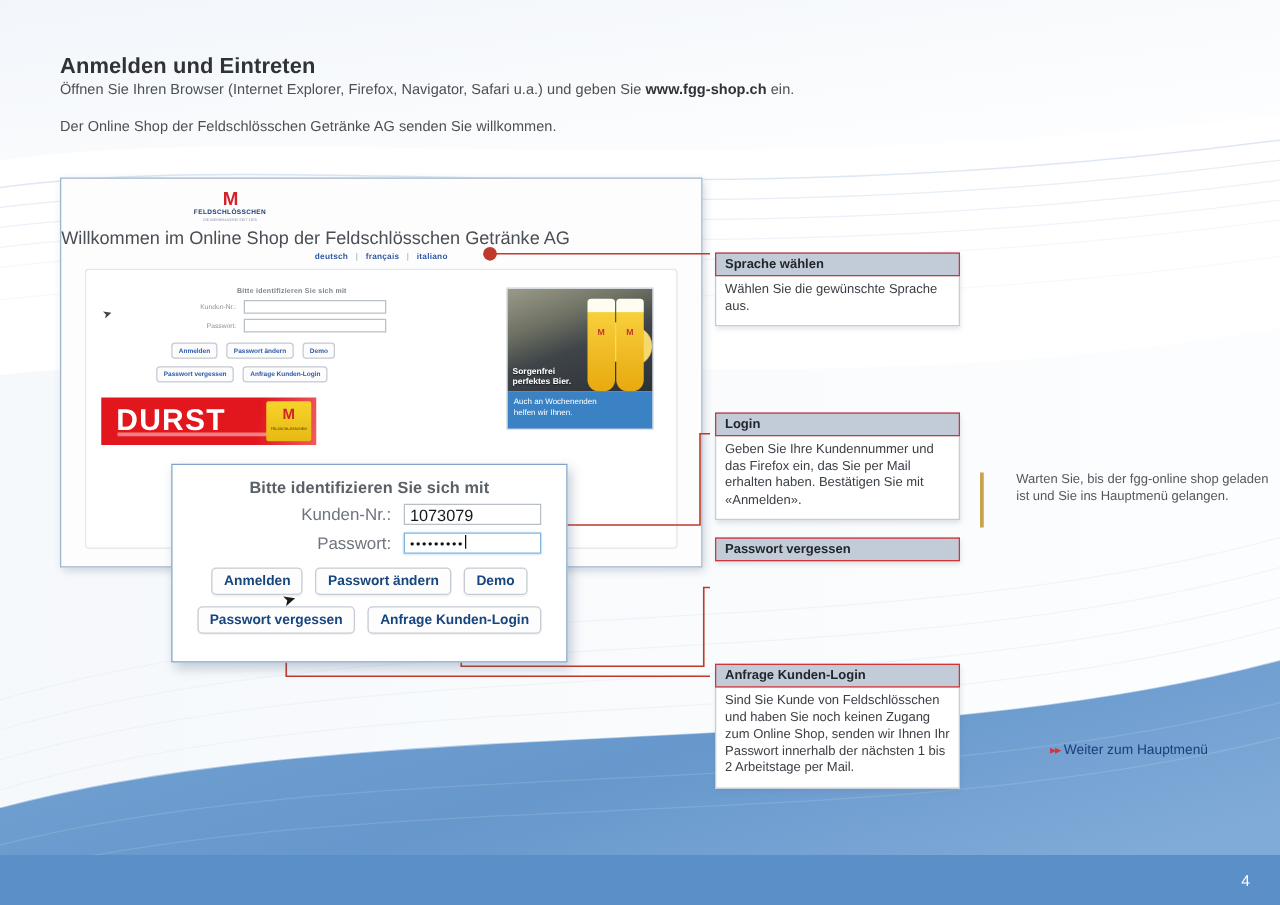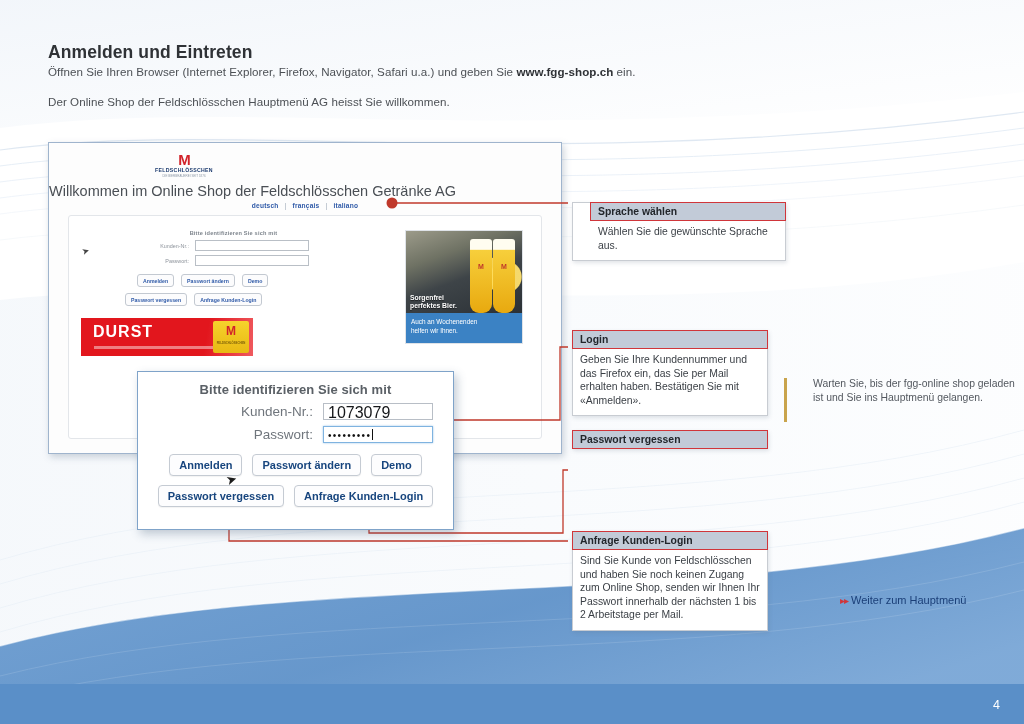"Der Online Shop der Feldschlösschen" div.doc-sub2 { text: Hauptmenü AG heisst -> Getränke AG senden }
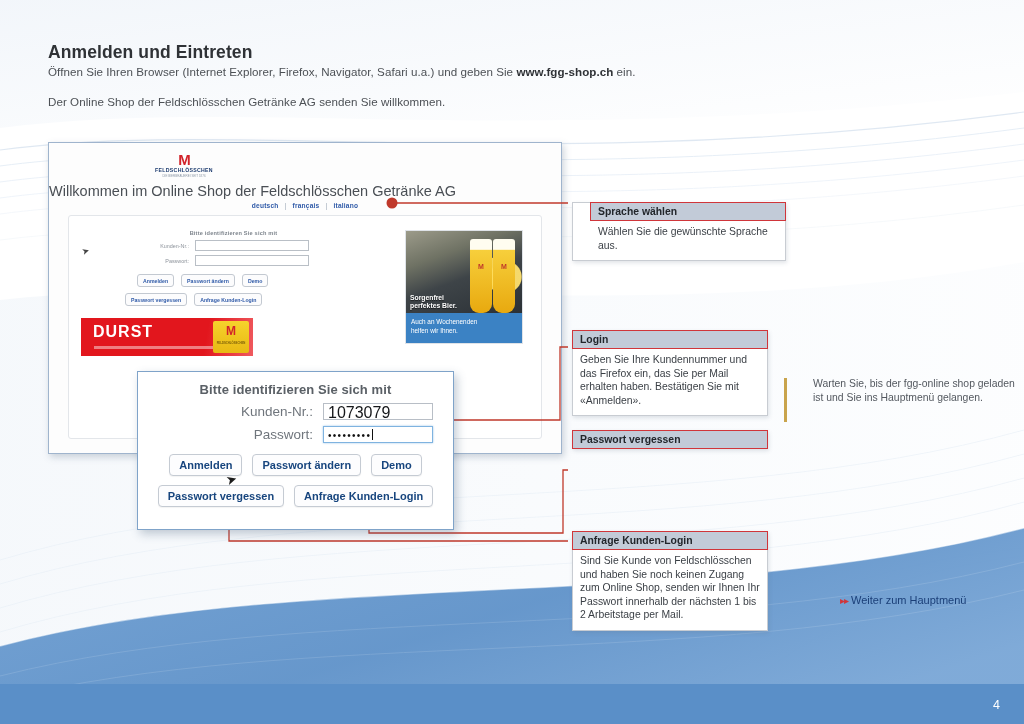"Sprache wählen" div.callout { padding-left: 18px -> none }
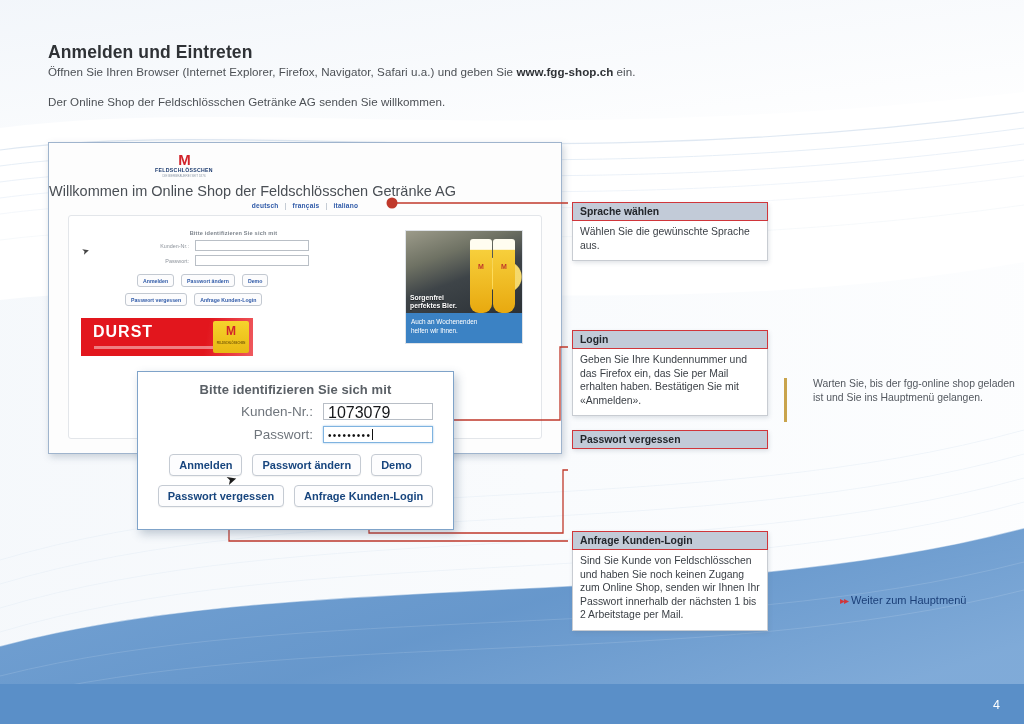"DURST" .durst-word { font-size: 16px -> 24px }
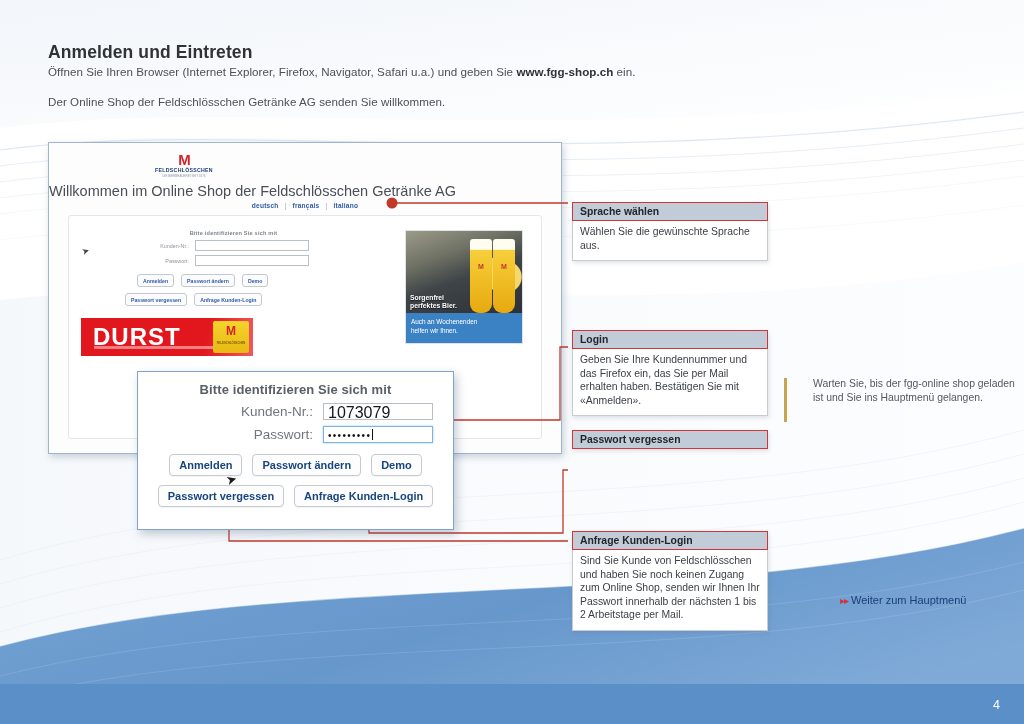"1073079" .zc-inp { font-size: 16px -> 13px }
